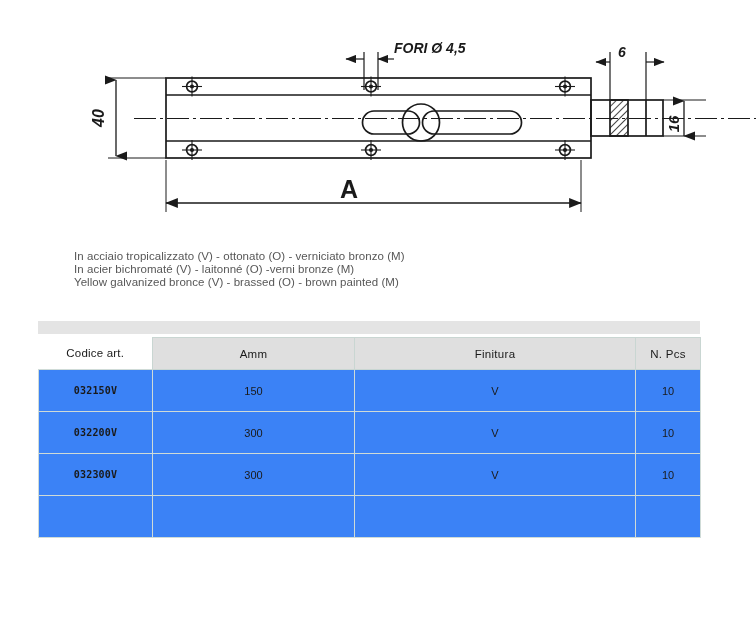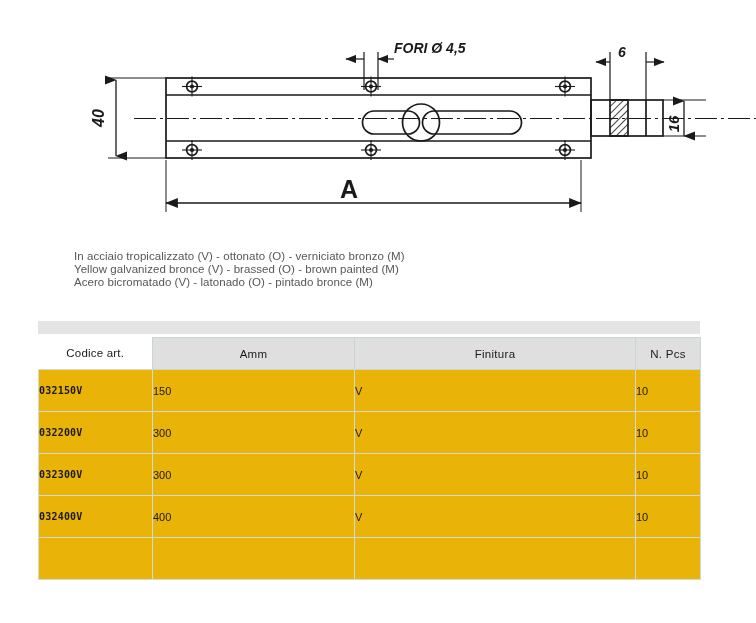"In acier bichromaté (V) -" div.desc-line { html: none -> <div>In acier bichromaté (V) - laitonné (O) -verni bronze (M)</div> }
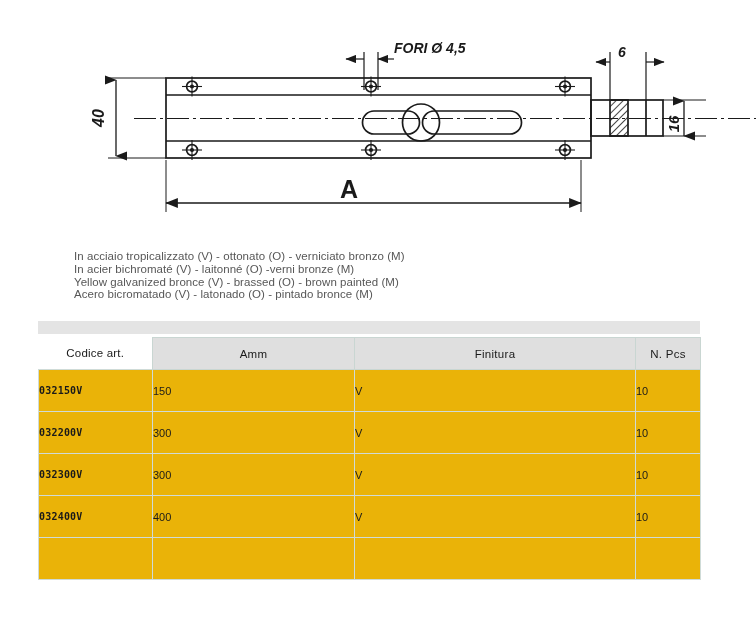"Acero bicromatado (V) - latonado" div.desc-line { html: <div>Acero bicromatado (V) - latonado (O) - pintado bronce (M)</div> -> none }
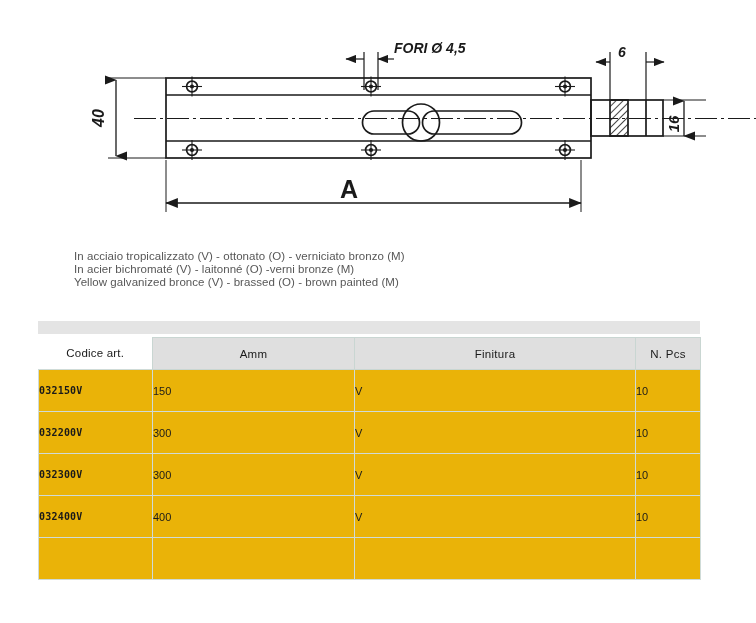"032150V" table#product-table tbody td { background: #eab308 -> #3b82f6; text-align: none -> center }
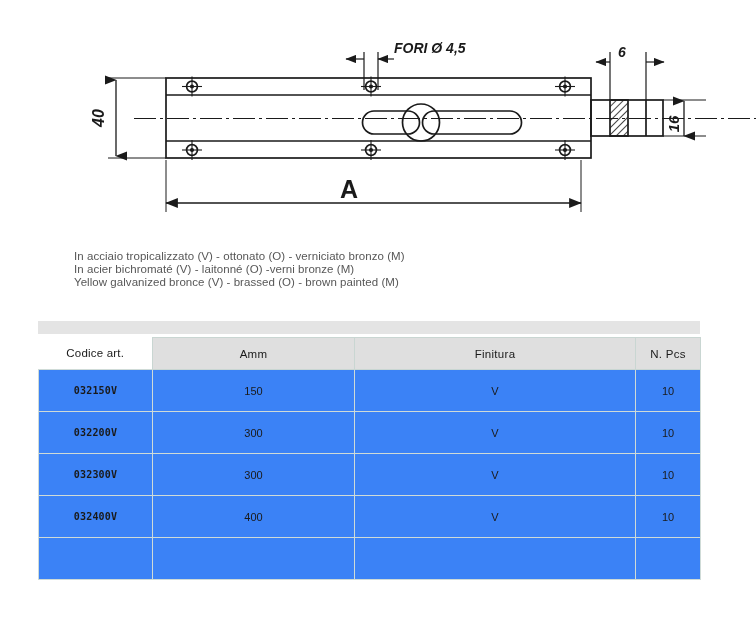"032400V" tr { html: <tr> <td>032400V</td> <td>400</td> <td>V</td> <td>10</td> </tr> -> none }
